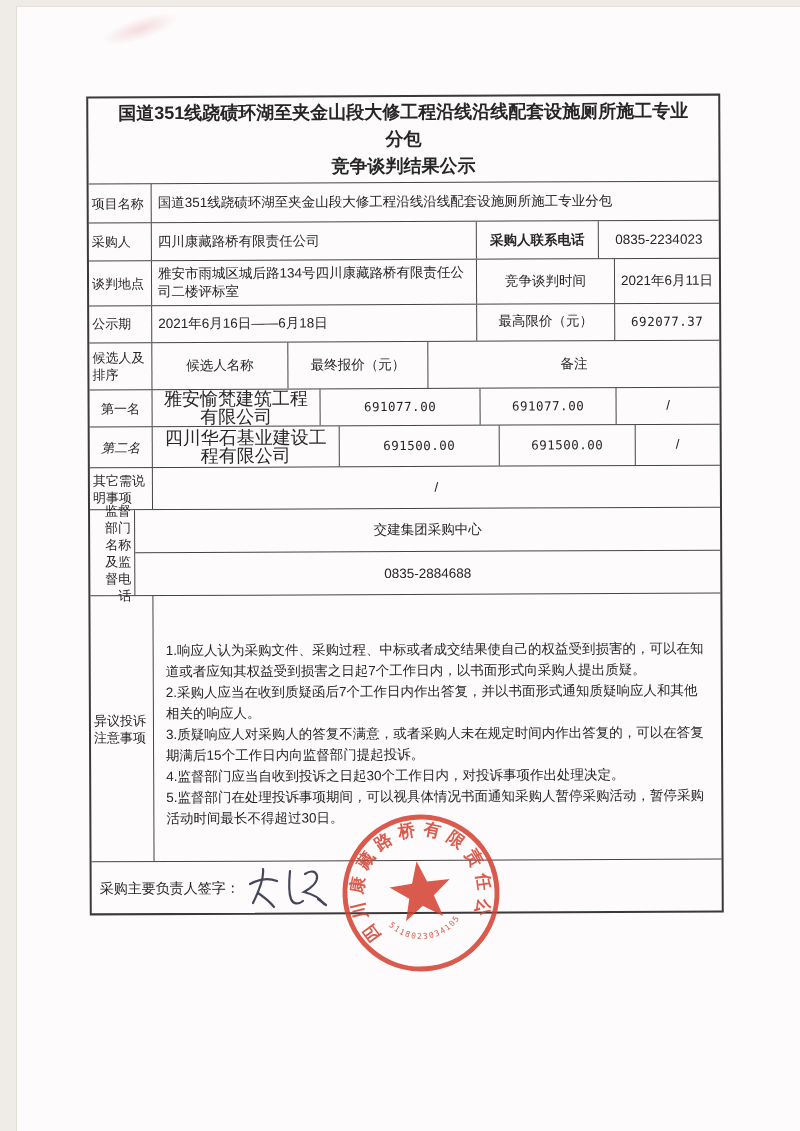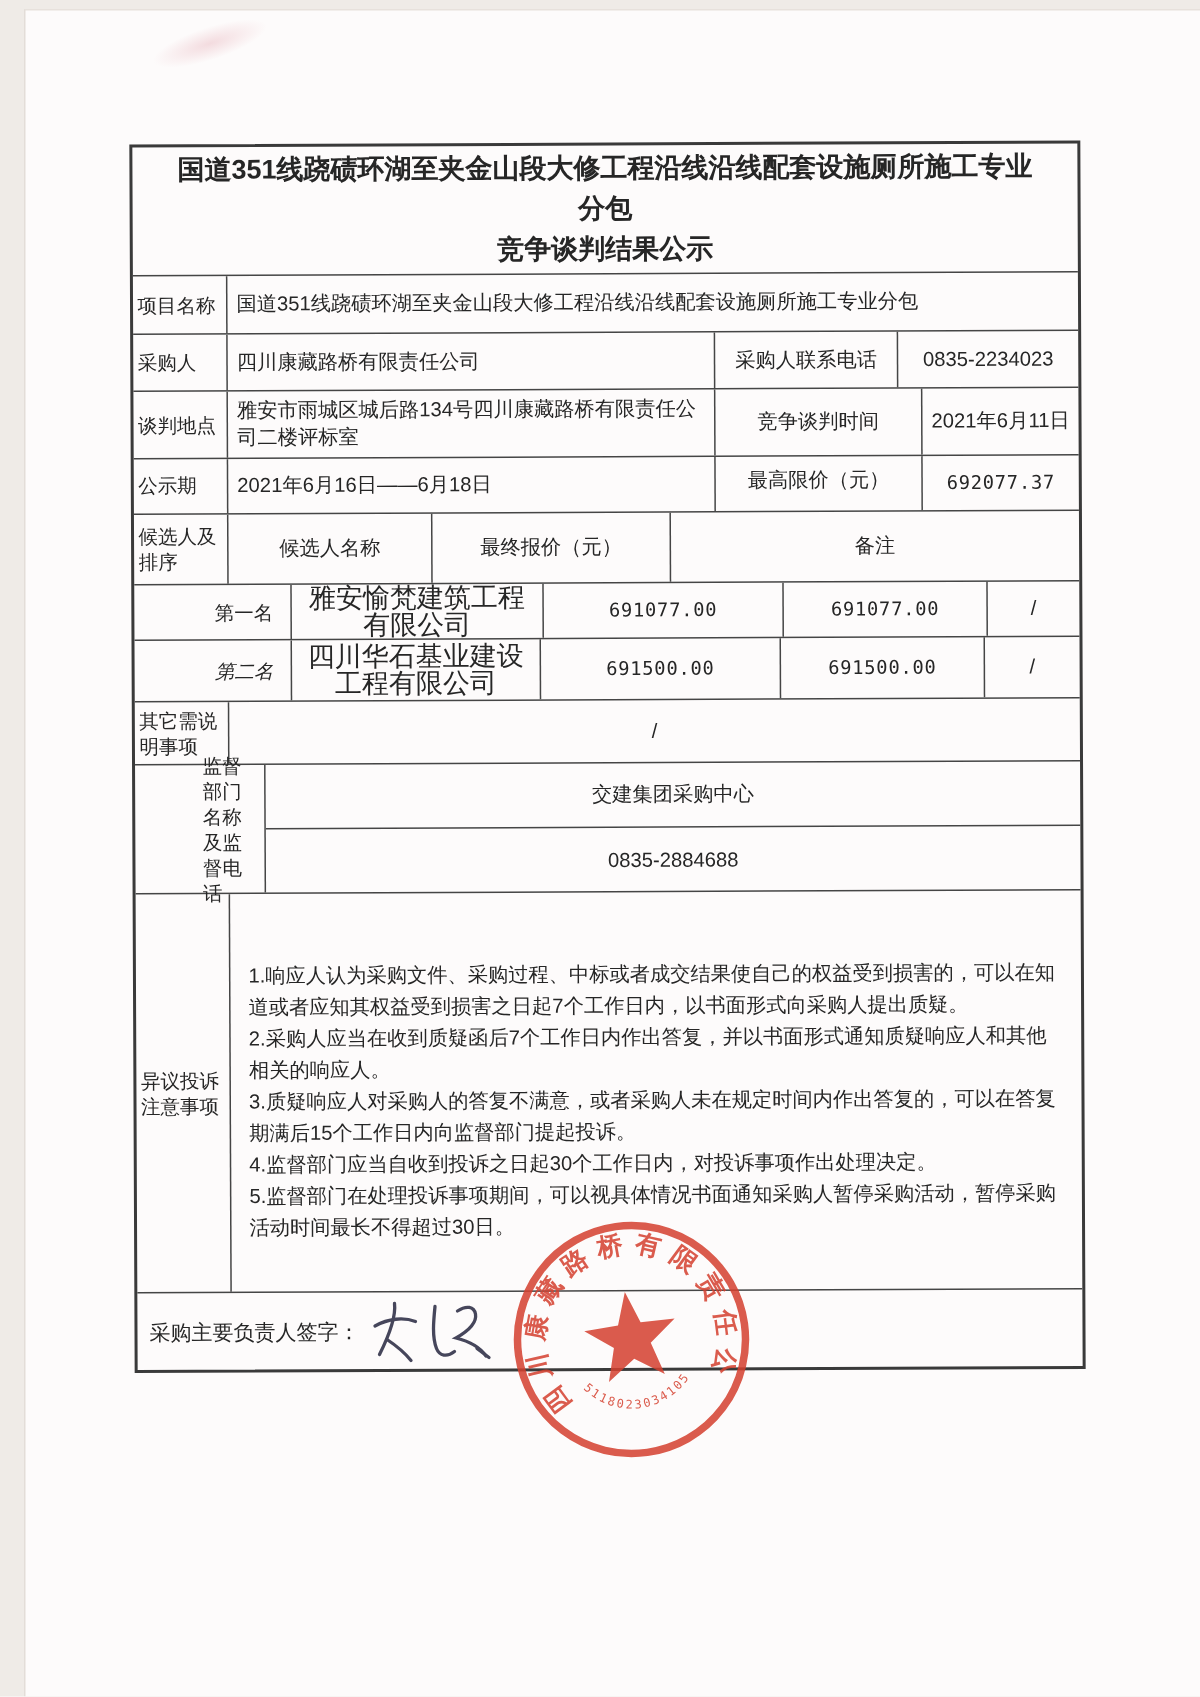"采购人联系电话" div.c { font-weight: none -> bold }
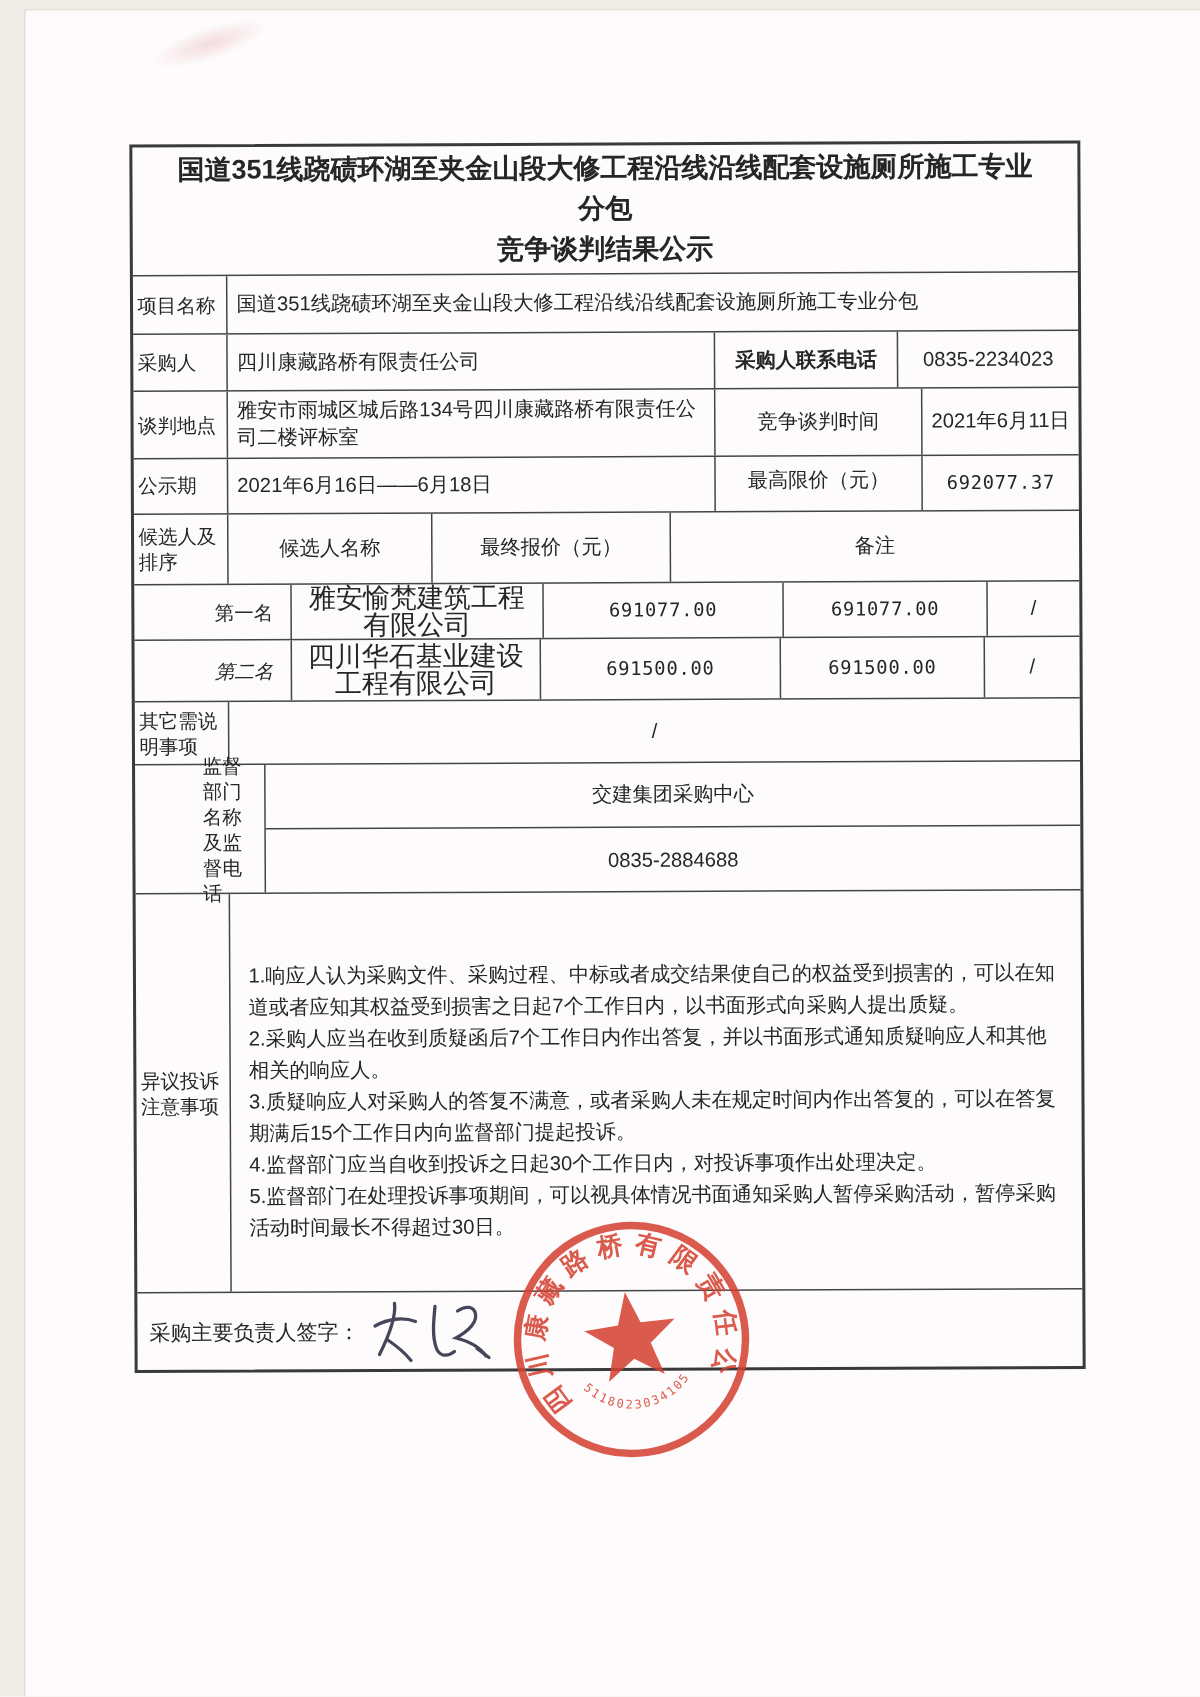"最终报价（元）" div.c { width: 159px -> 140px }
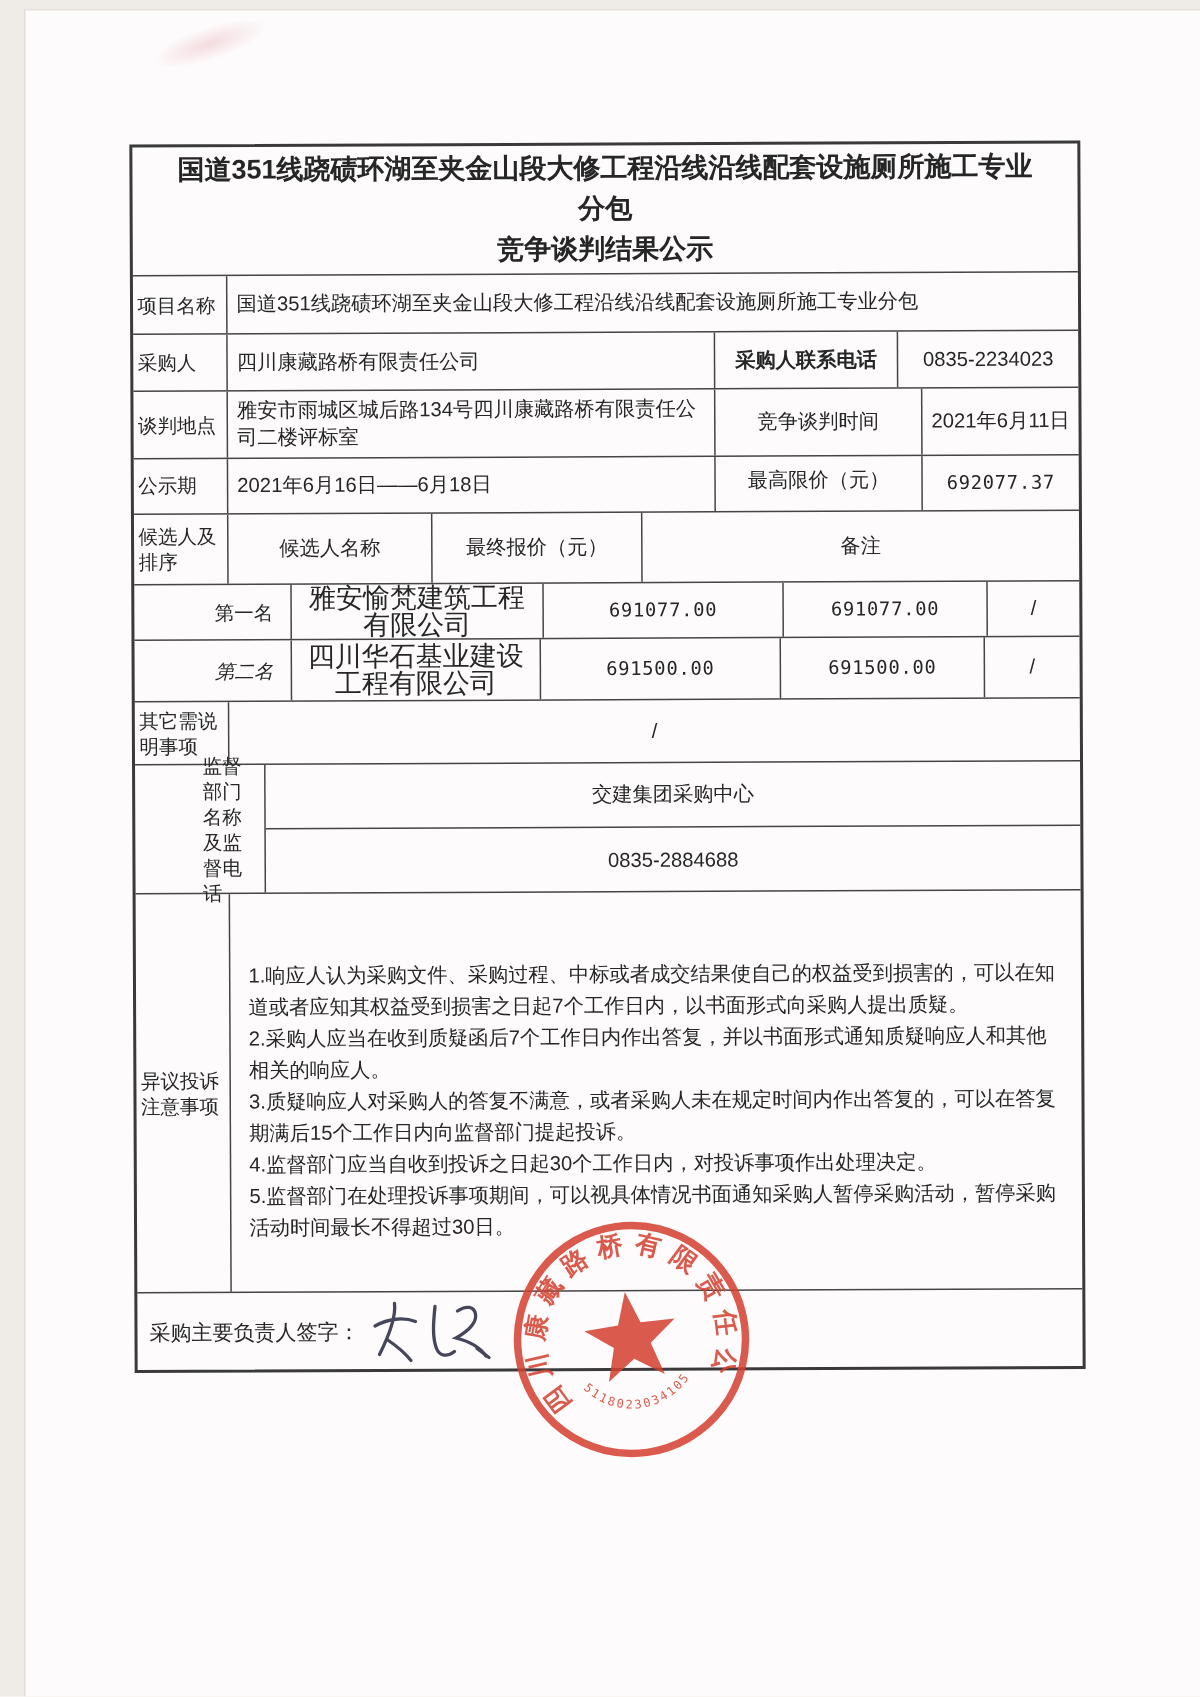"第一名" .lbl-center { margin-left: 42px -> none; text-align: left -> right }
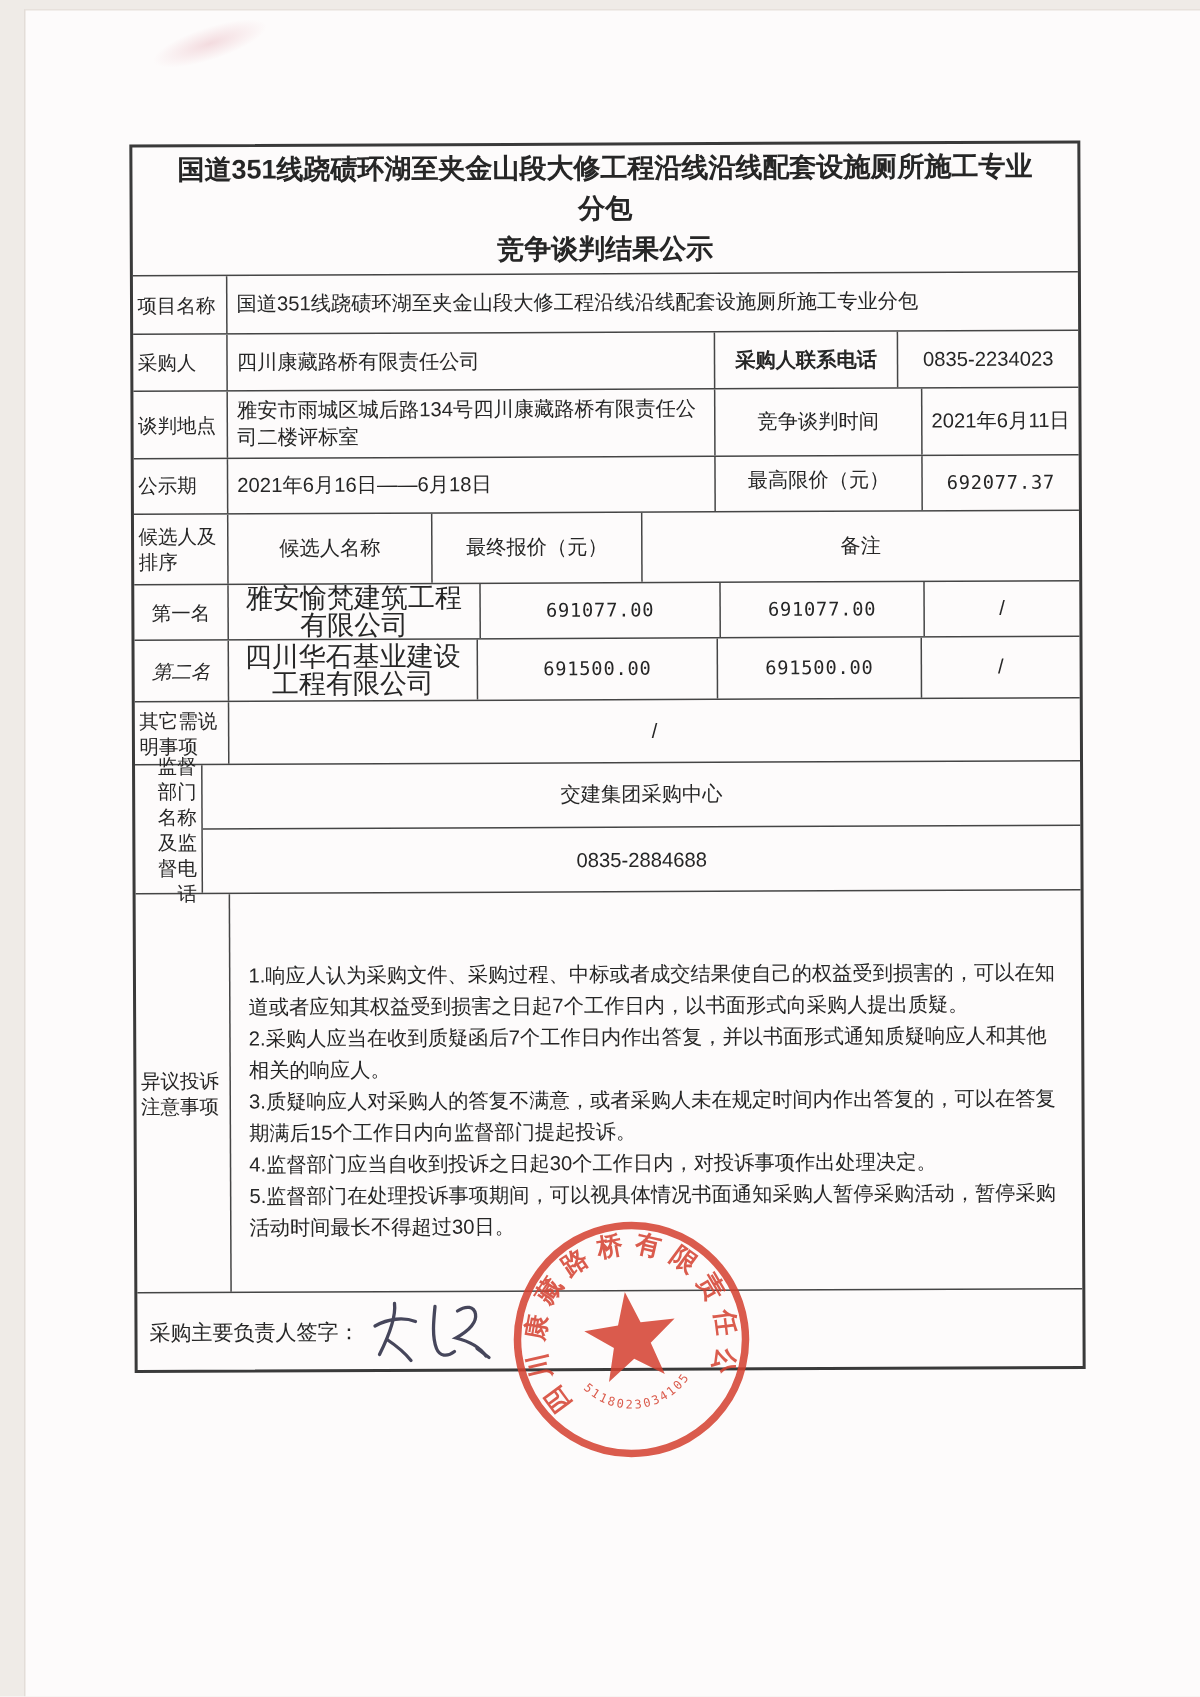"四川华石基业建设工程有限公司" div.c { width: 166px -> 187px }
